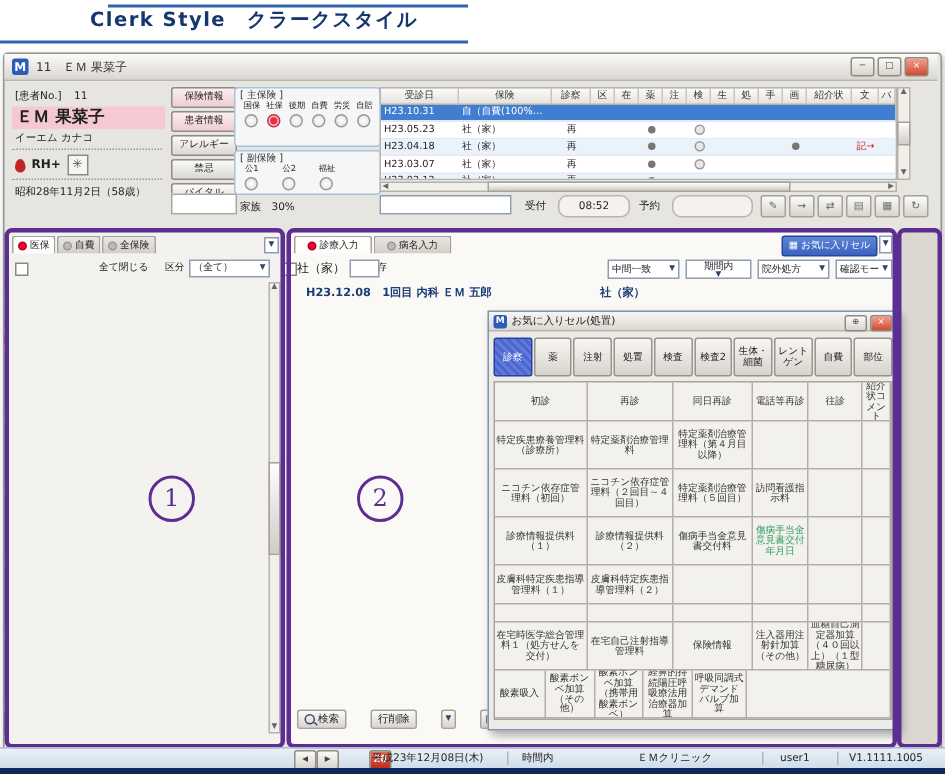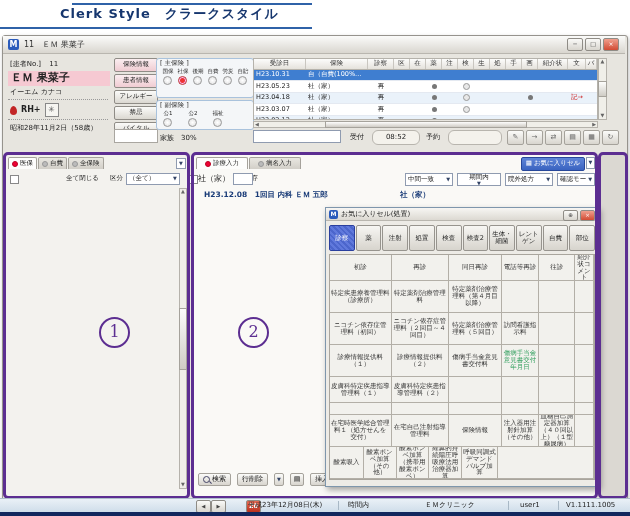"検索" div.abs { gap: 6px -> 16px }
